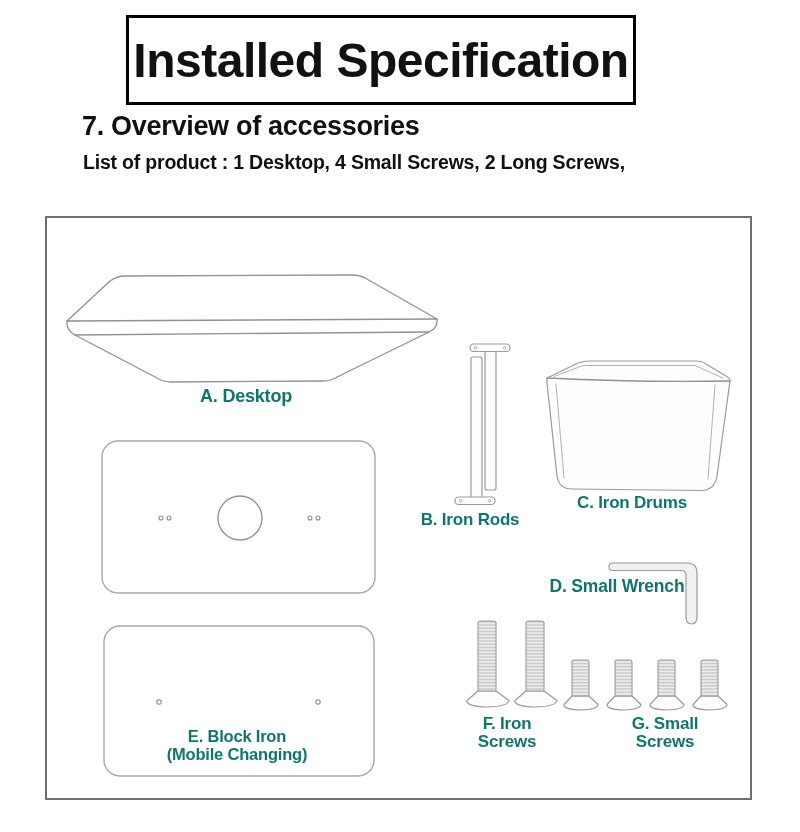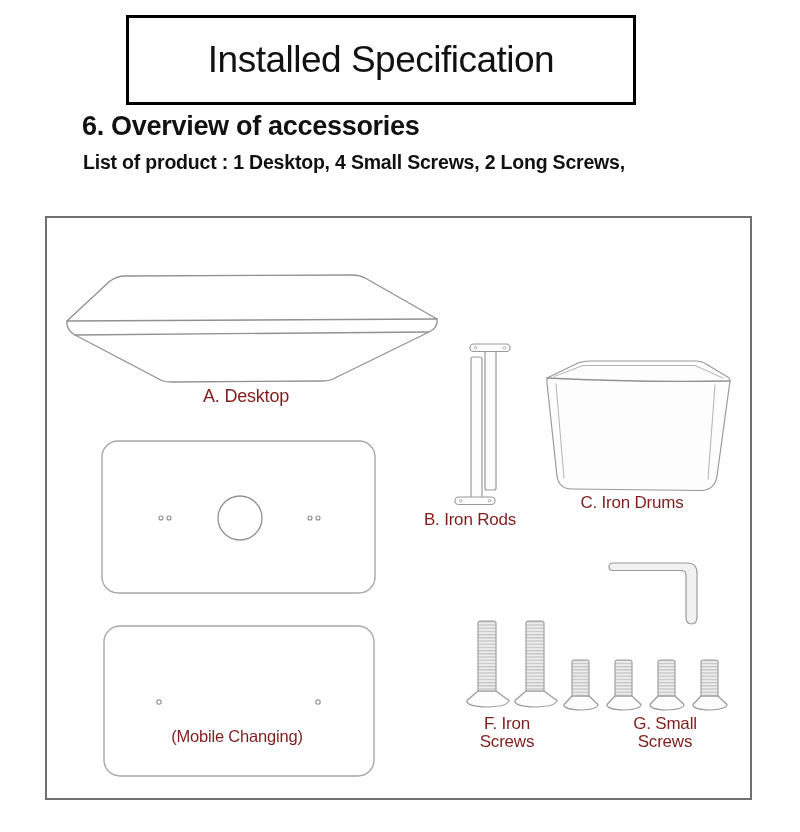"Installed Specification" .title-text { font-size: 37px -> 48px; font-weight: 400 -> 700 }
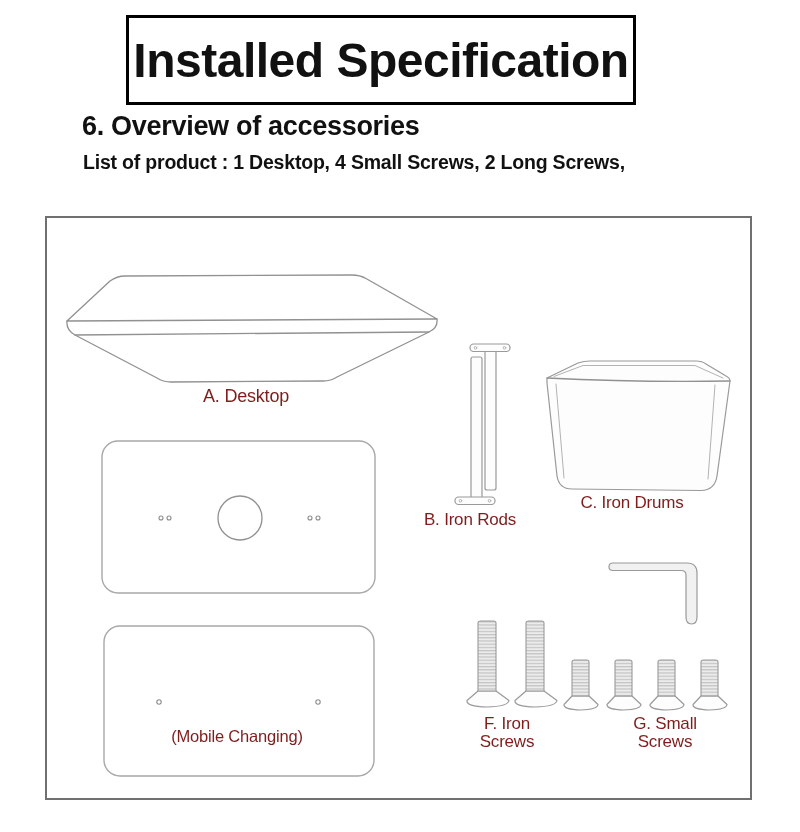"6. Overview of accessories" div.section-heading { text: 6 -> 7 }
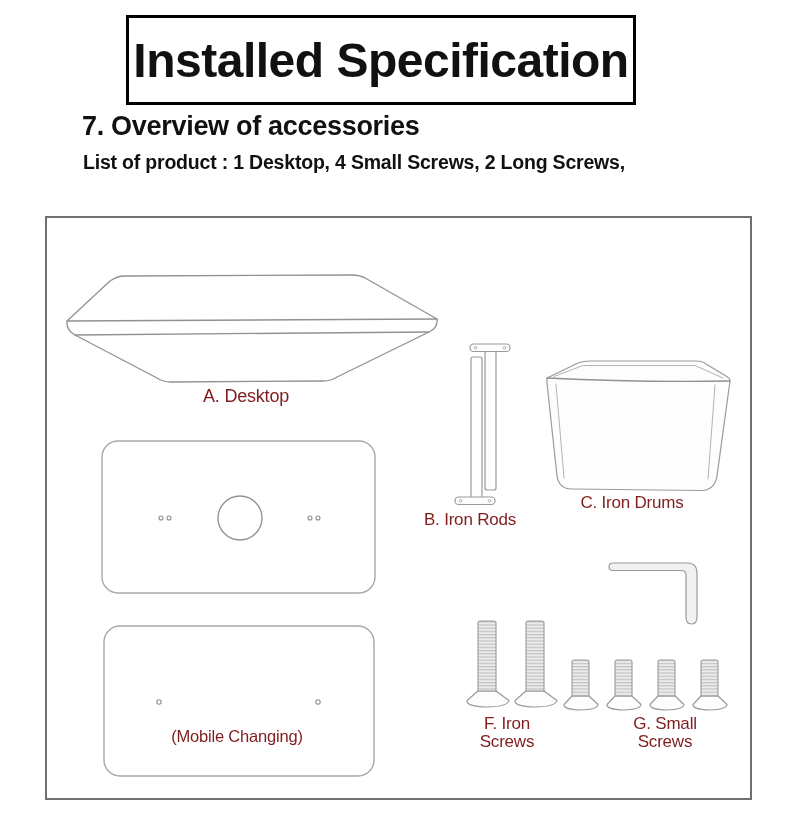"A. Desktop" .lbl { color: #7f1d1d -> #0f766e; font-weight: 400 -> 700 }
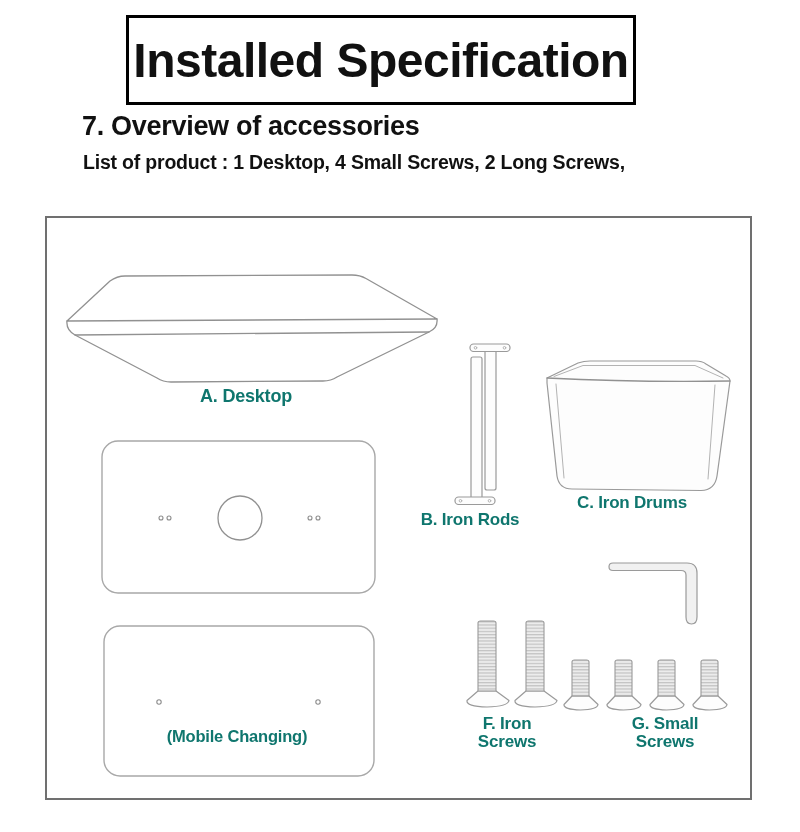"D. Small Wrench" div.lbl { html: none -> <div>D. Small Wrench</div> }
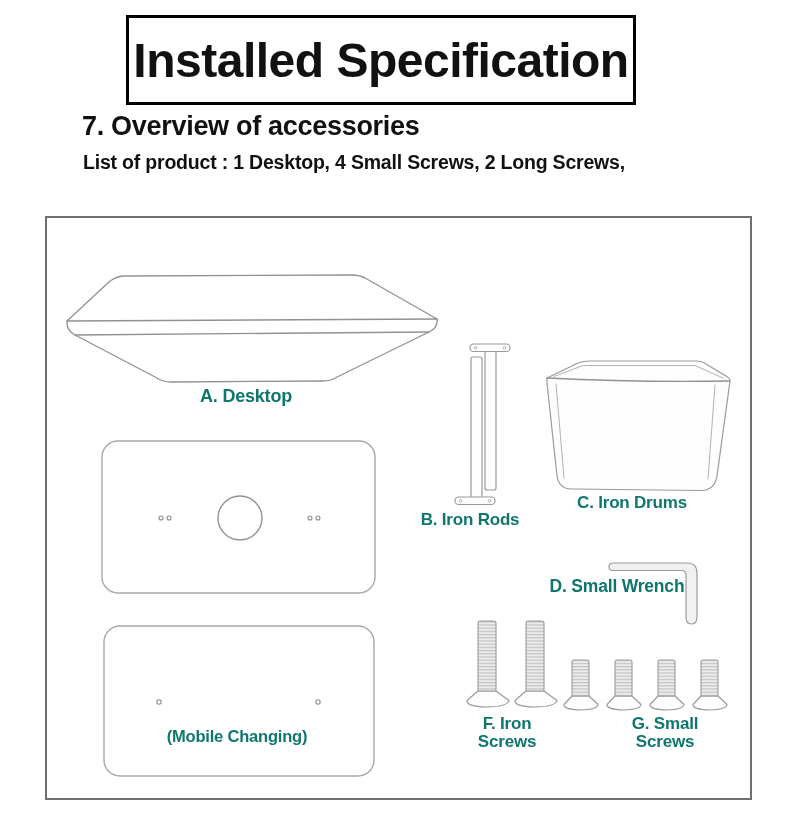"E. Block Iron" div { html: none -> <div>E. Block Iron</div> }
